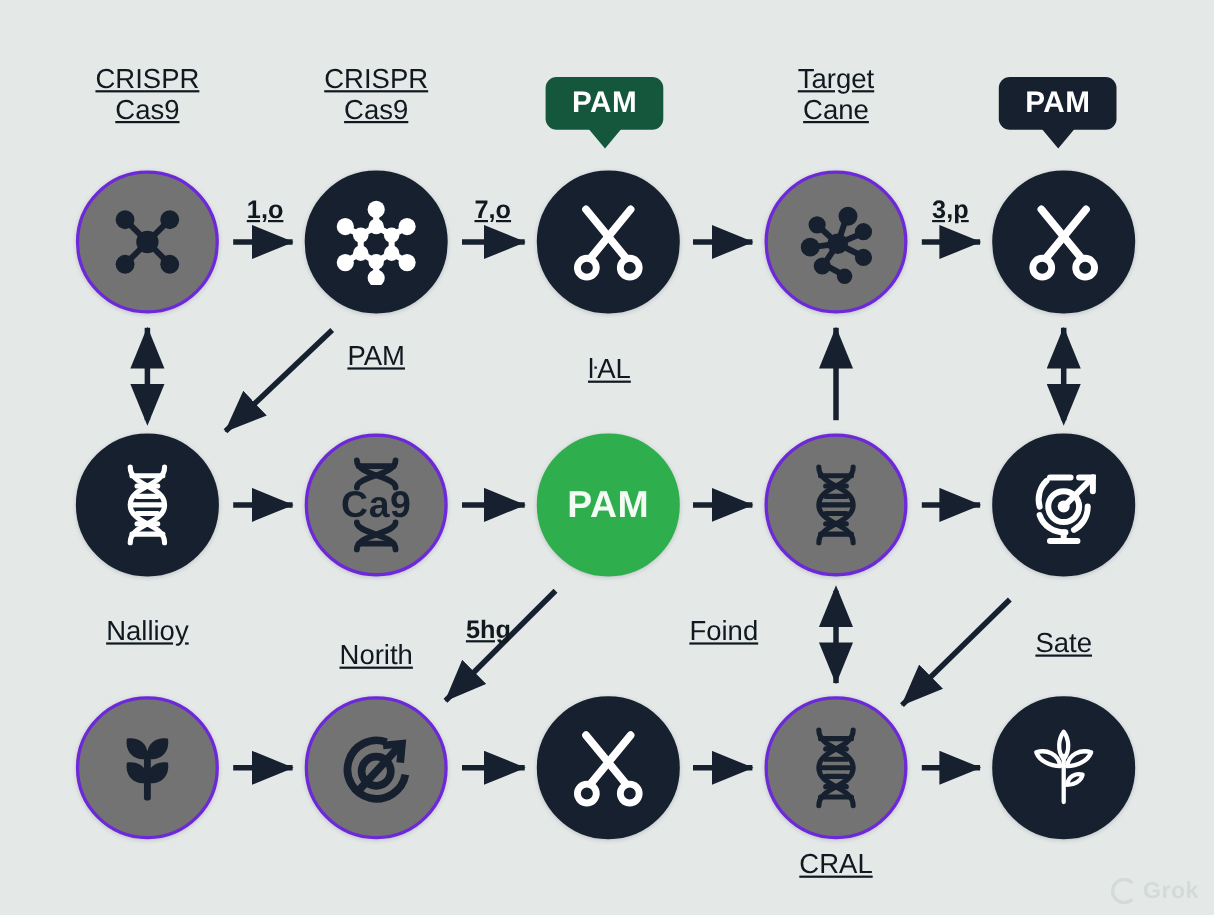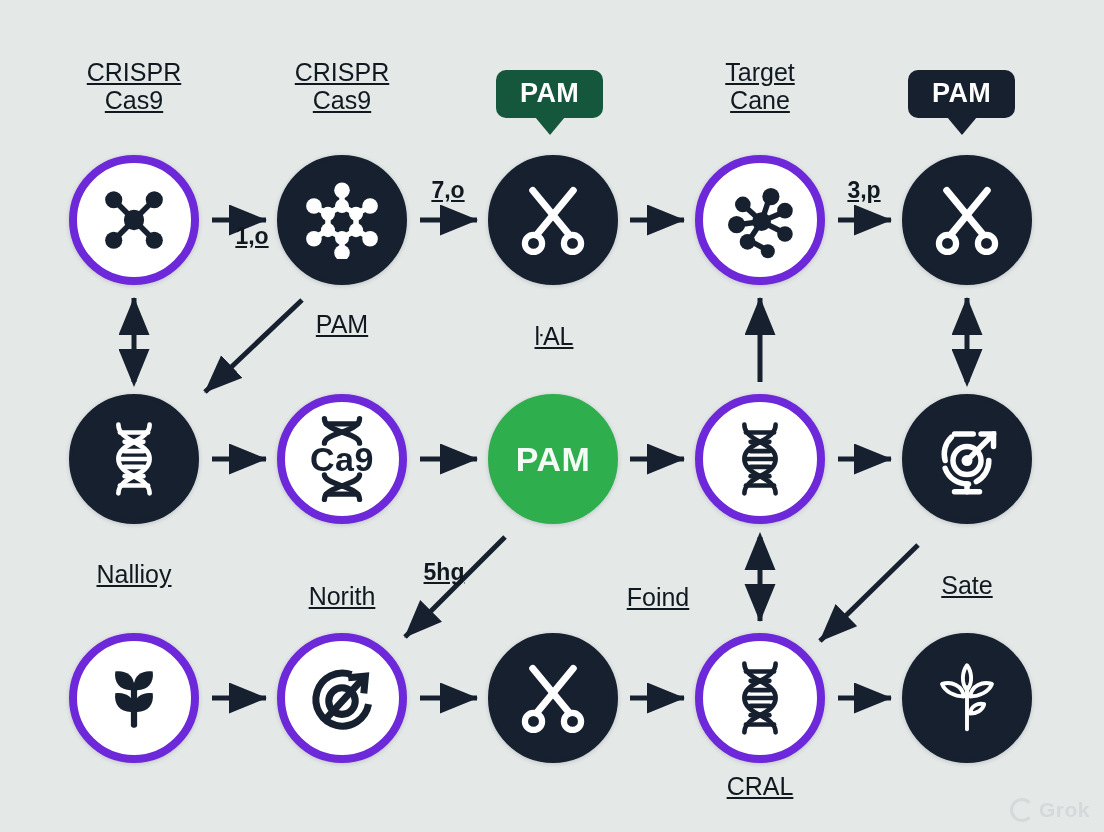"1,o" div.label { left: 220px -> 209px; margin-top: 46px -> none }
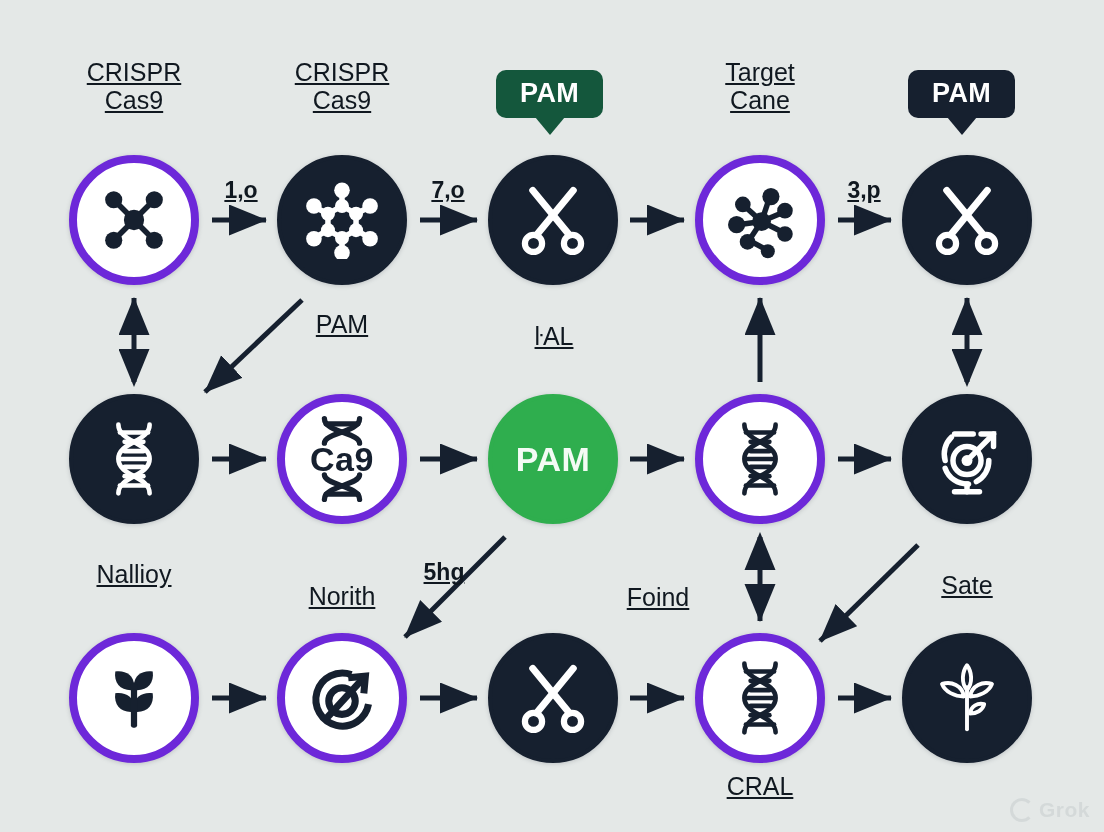"Ca9" .node.light { background: #ffffff -> #737373; border: 8px solid #6d28d9 -> 3px solid #6d28d9 }
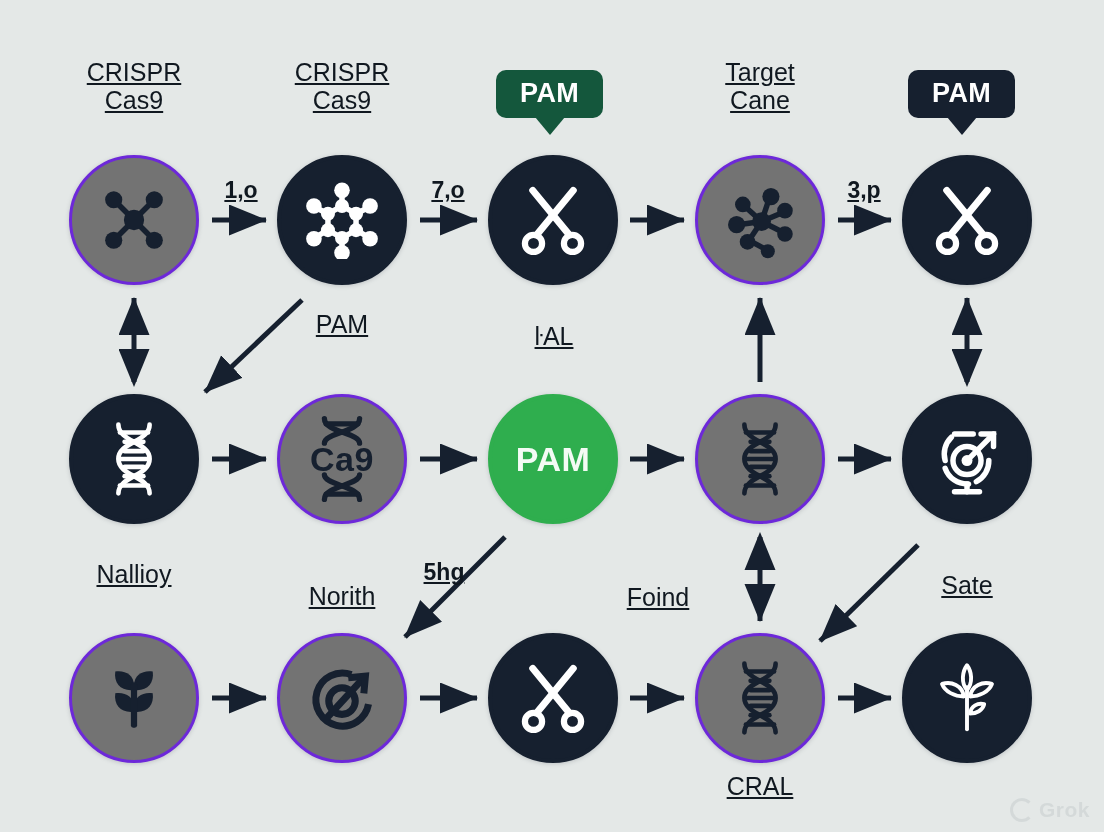"Foind" div.label { top: 583px -> 560px }
